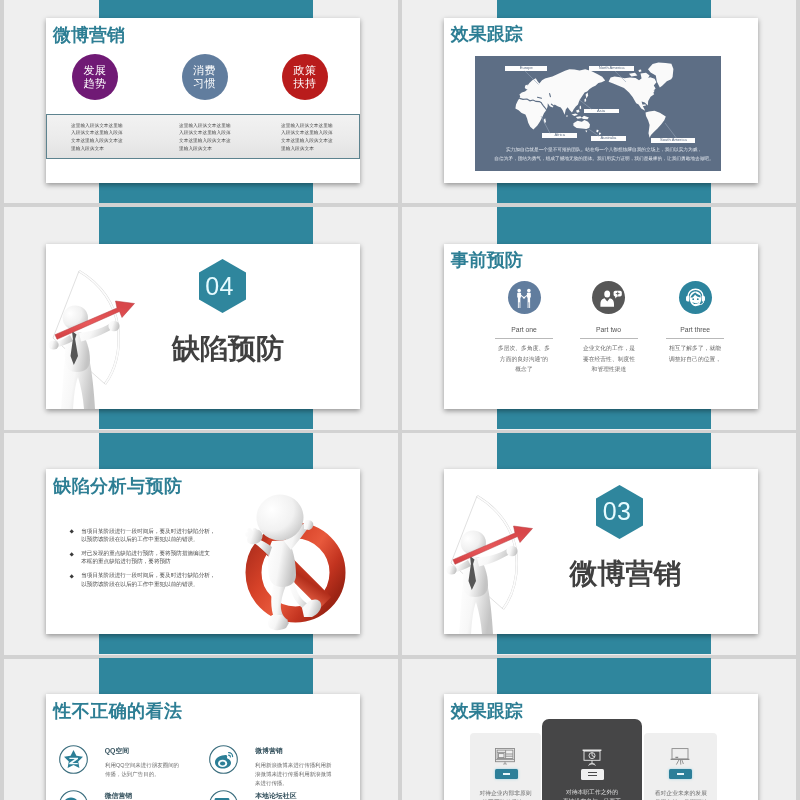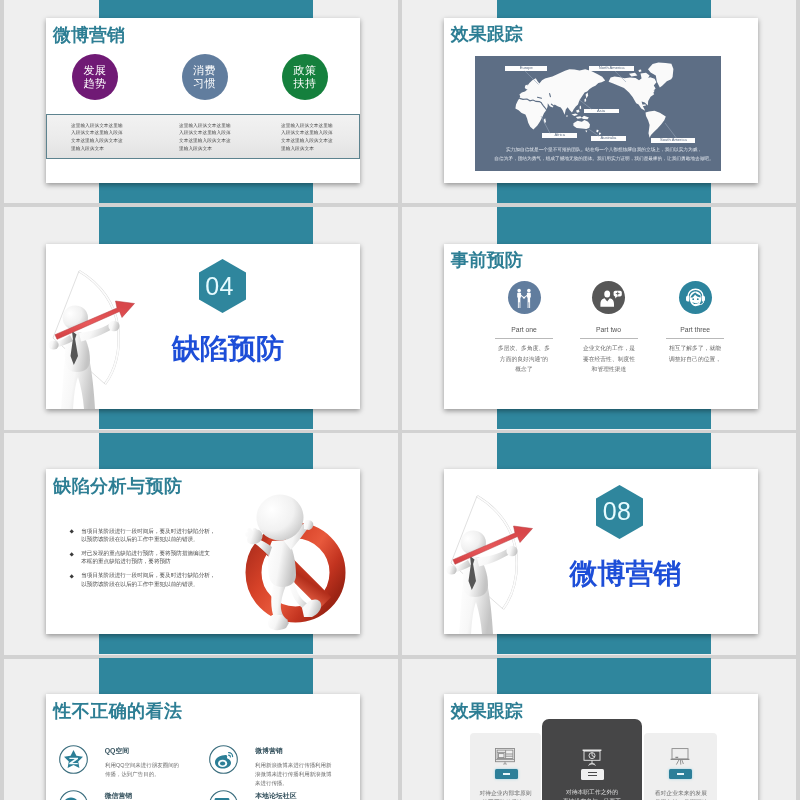"政策" div.circ { background: #15803d -> #b91c1c }
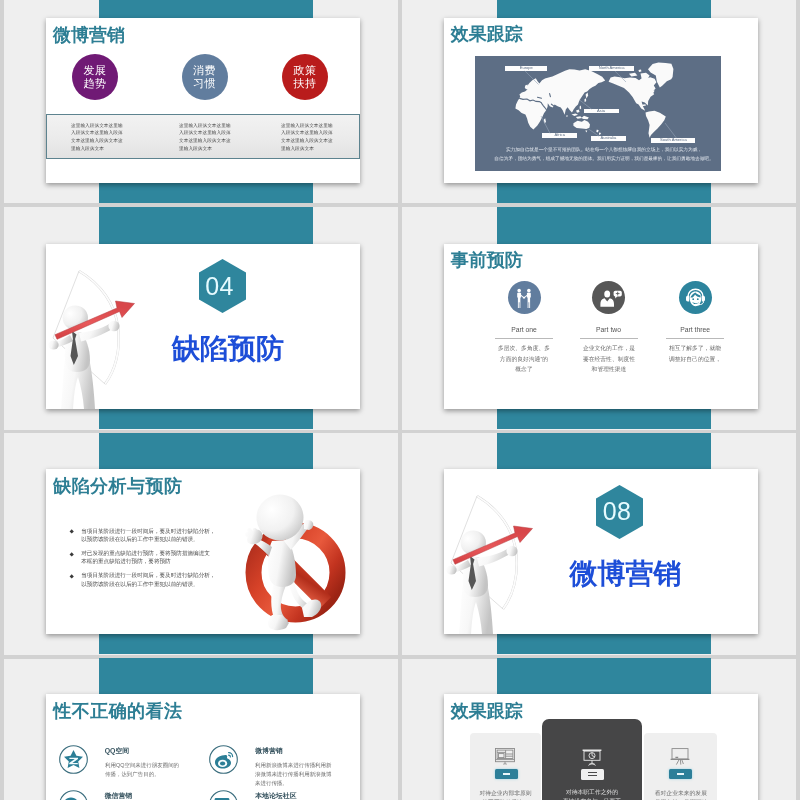"缺陷预防" .sectitle { color: #1d4ed8 -> #404040 }
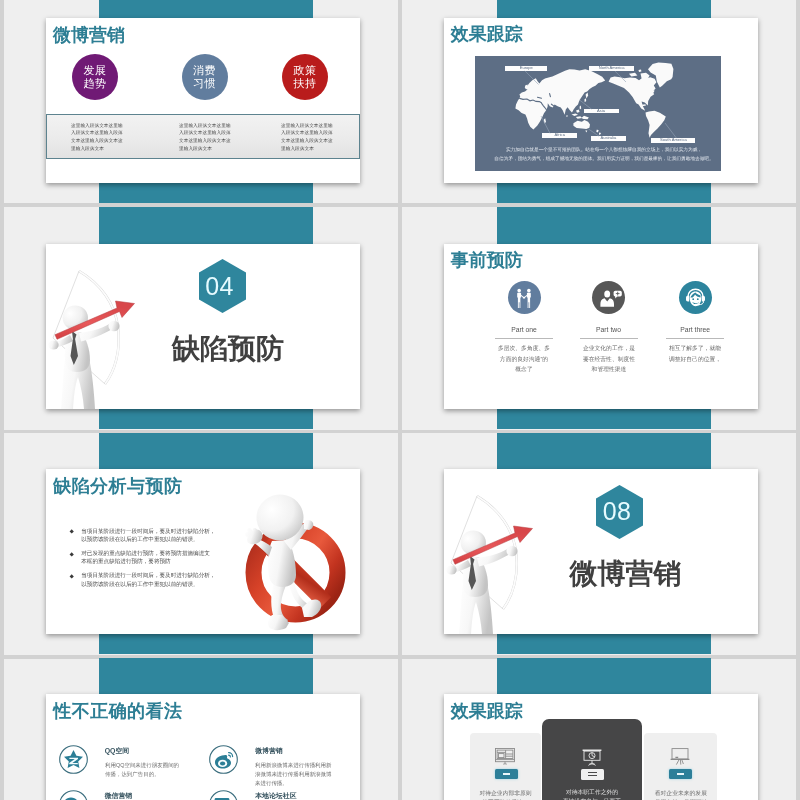"08" span.hexnum { text: 08 -> 03 }
